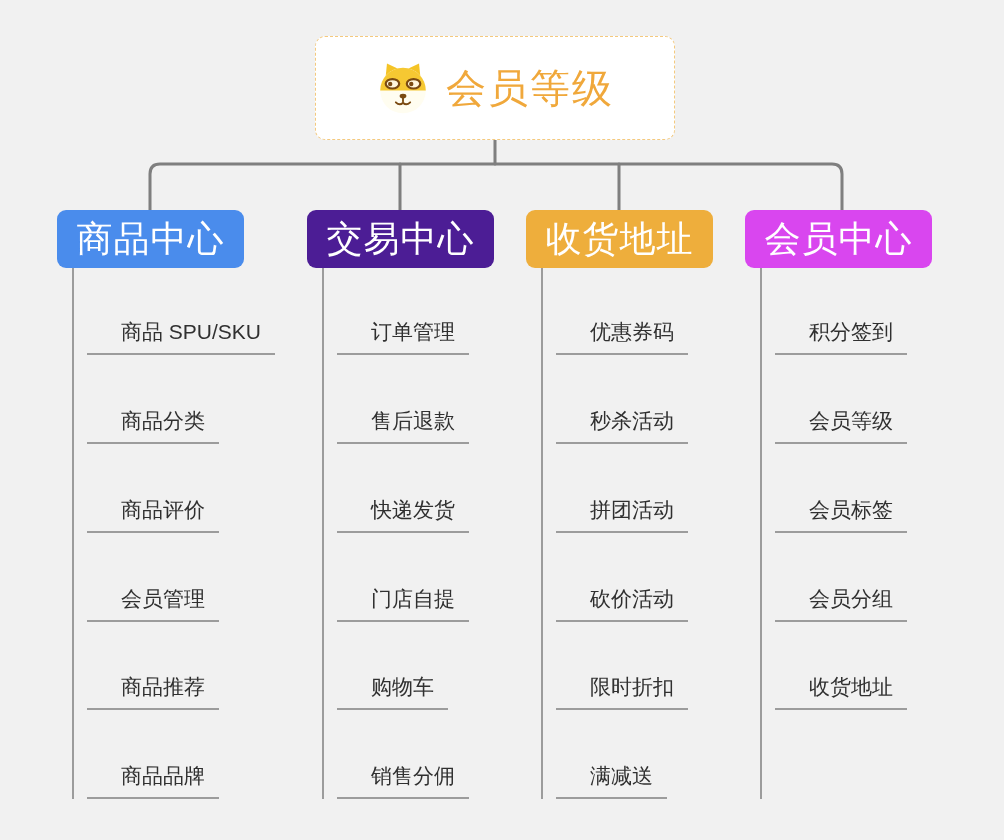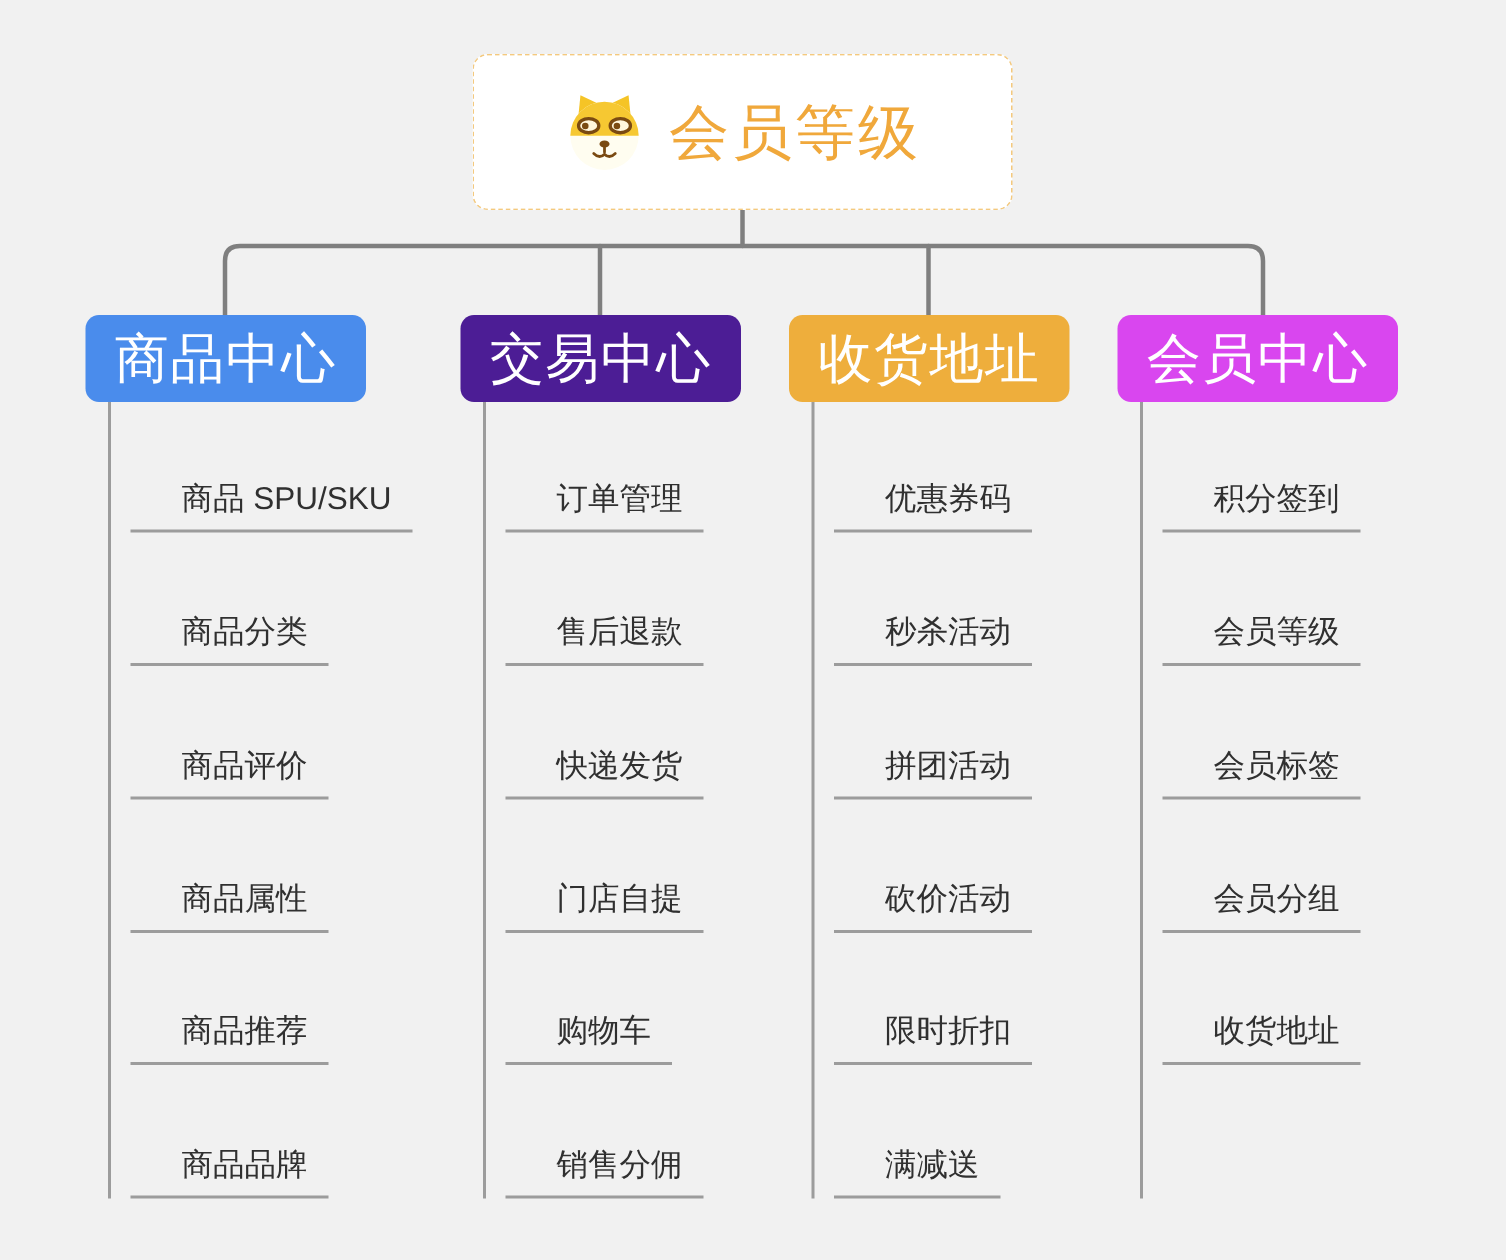"商品属性" span { text: 商品属性 -> 会员管理 }
